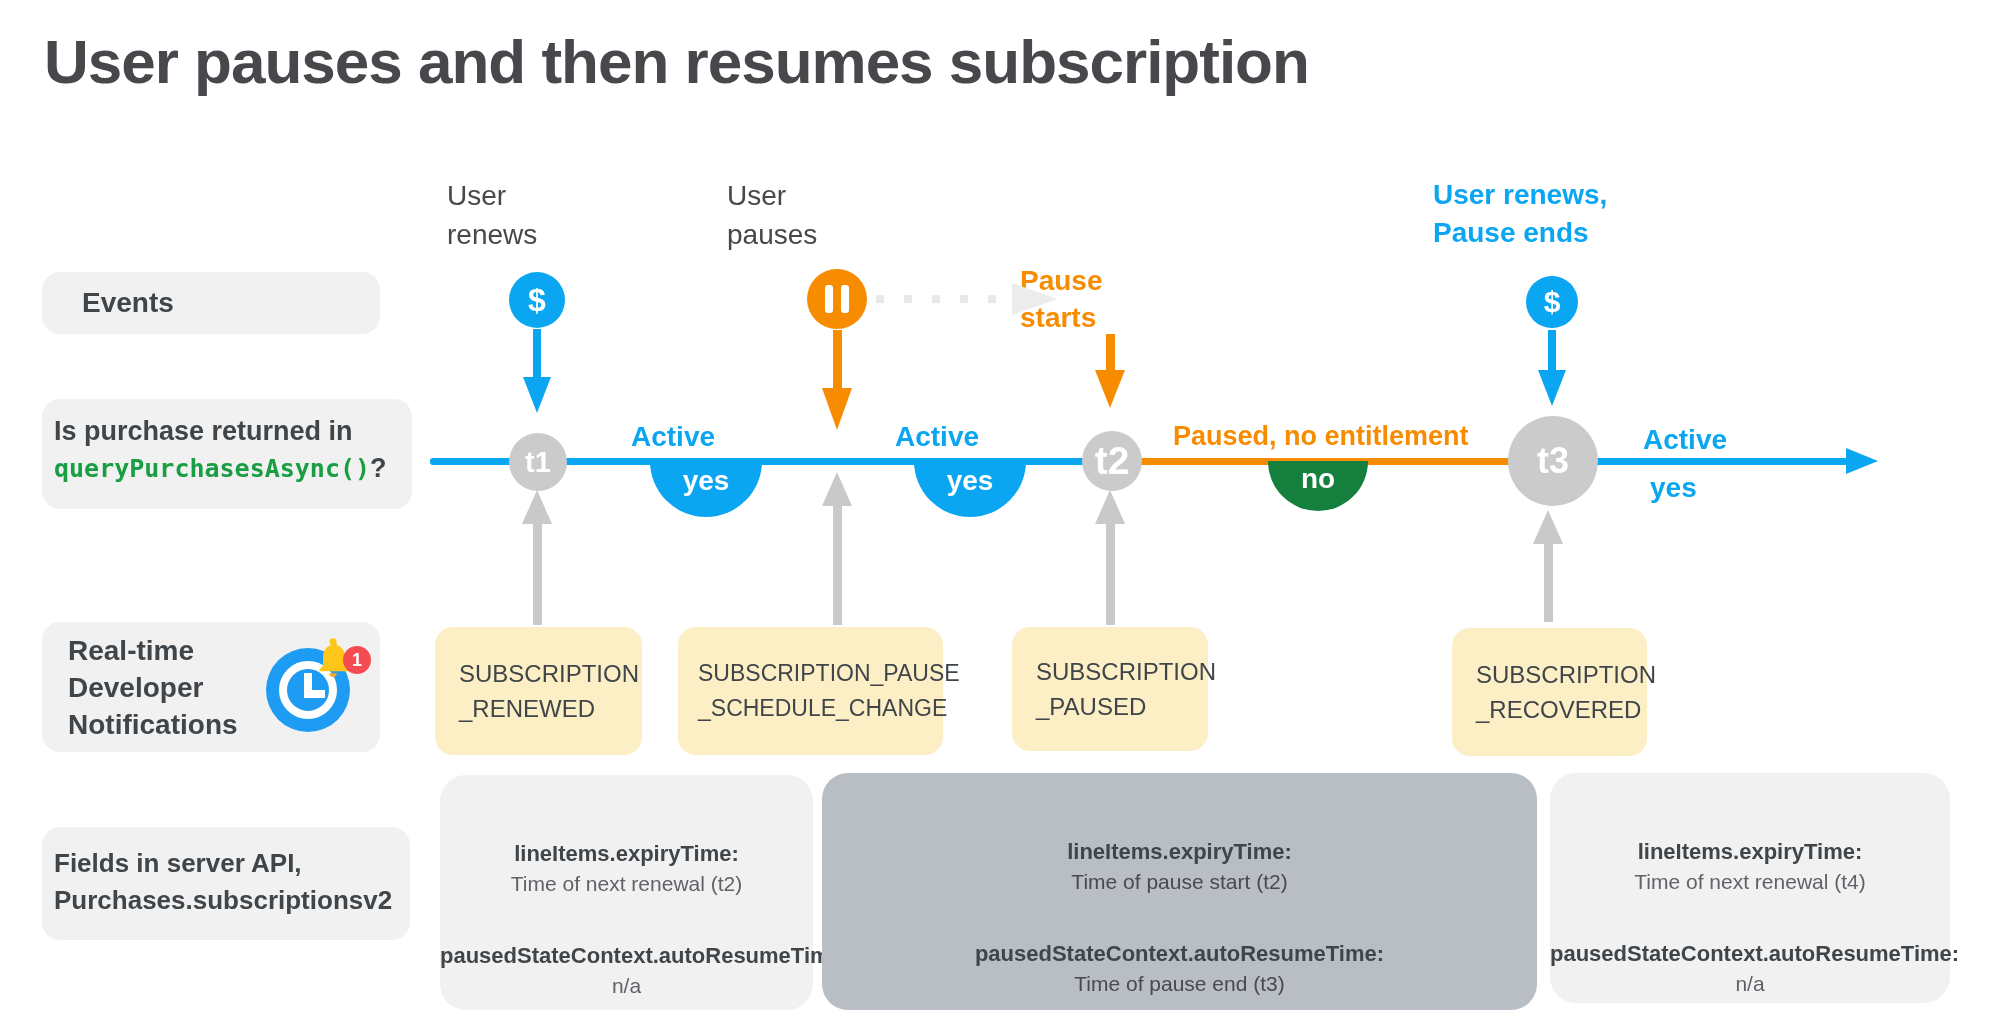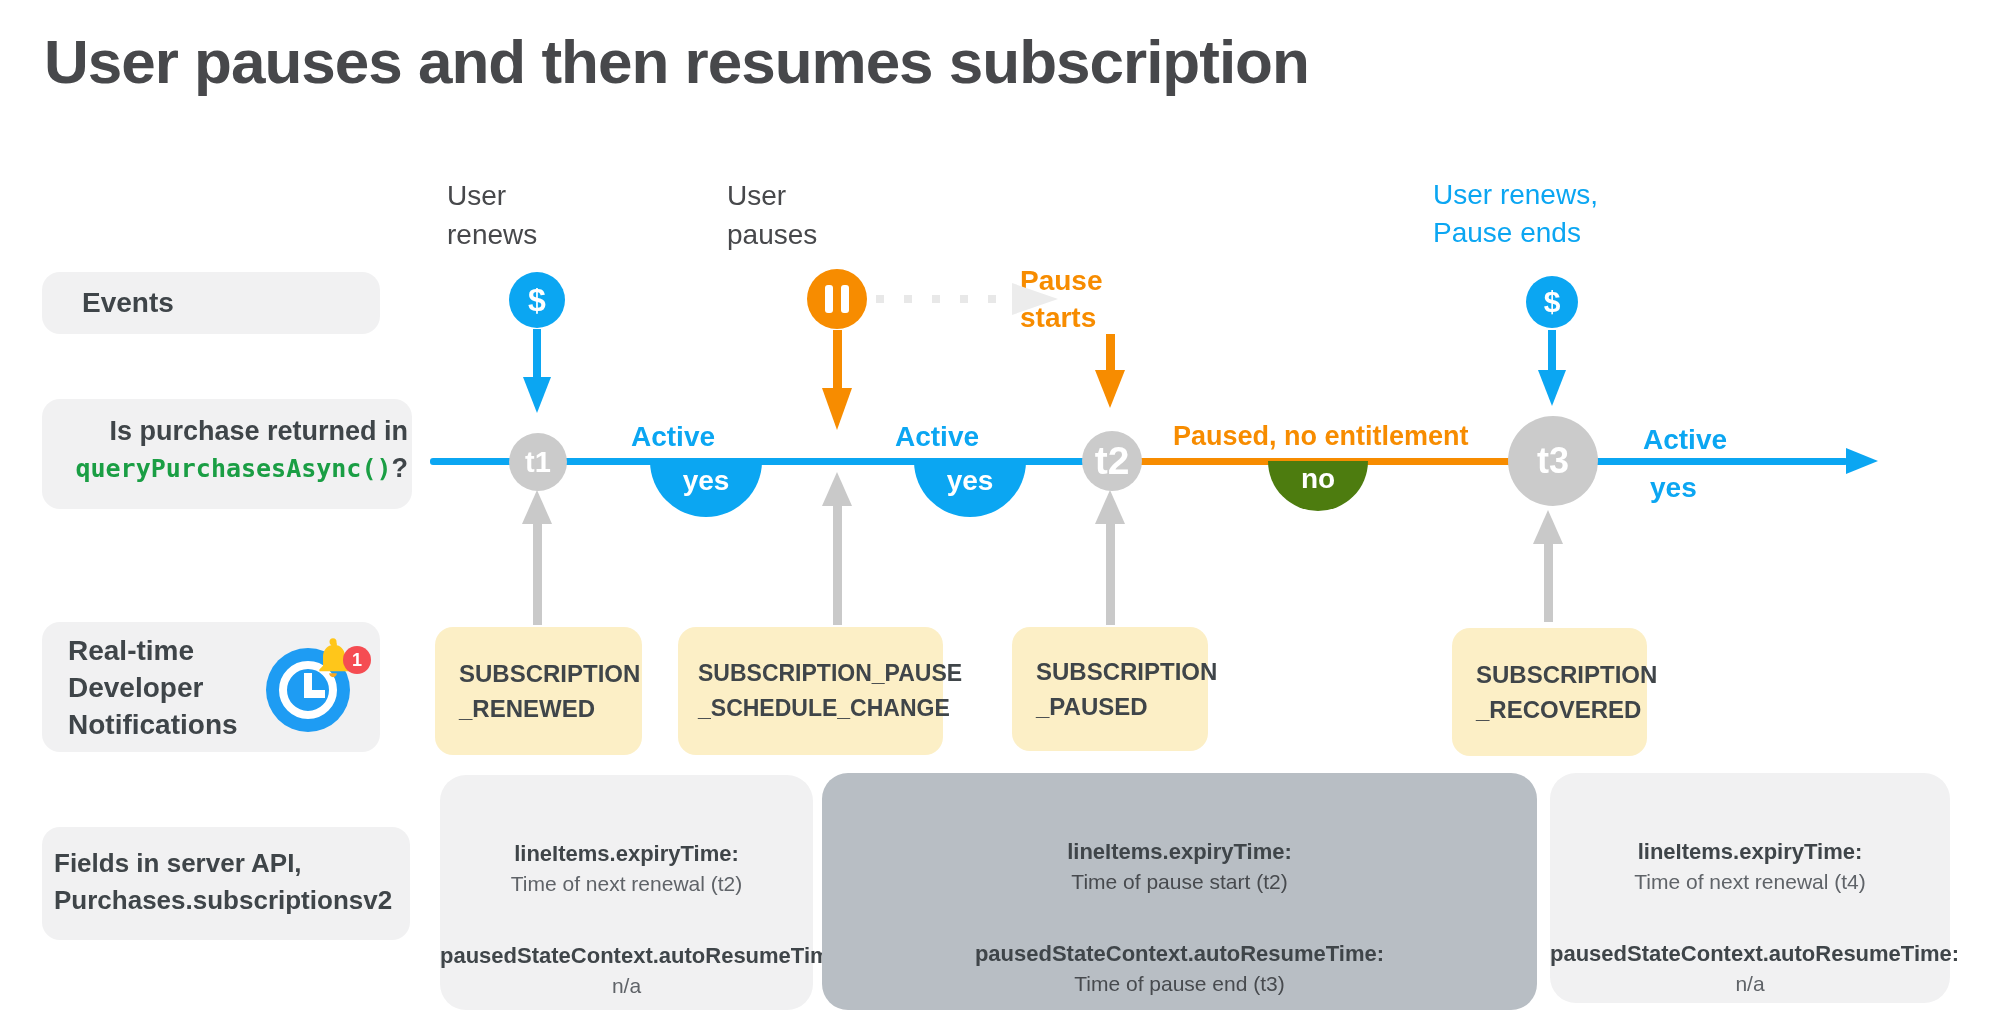"User renews," div.lbl { font-weight: normal -> bold }
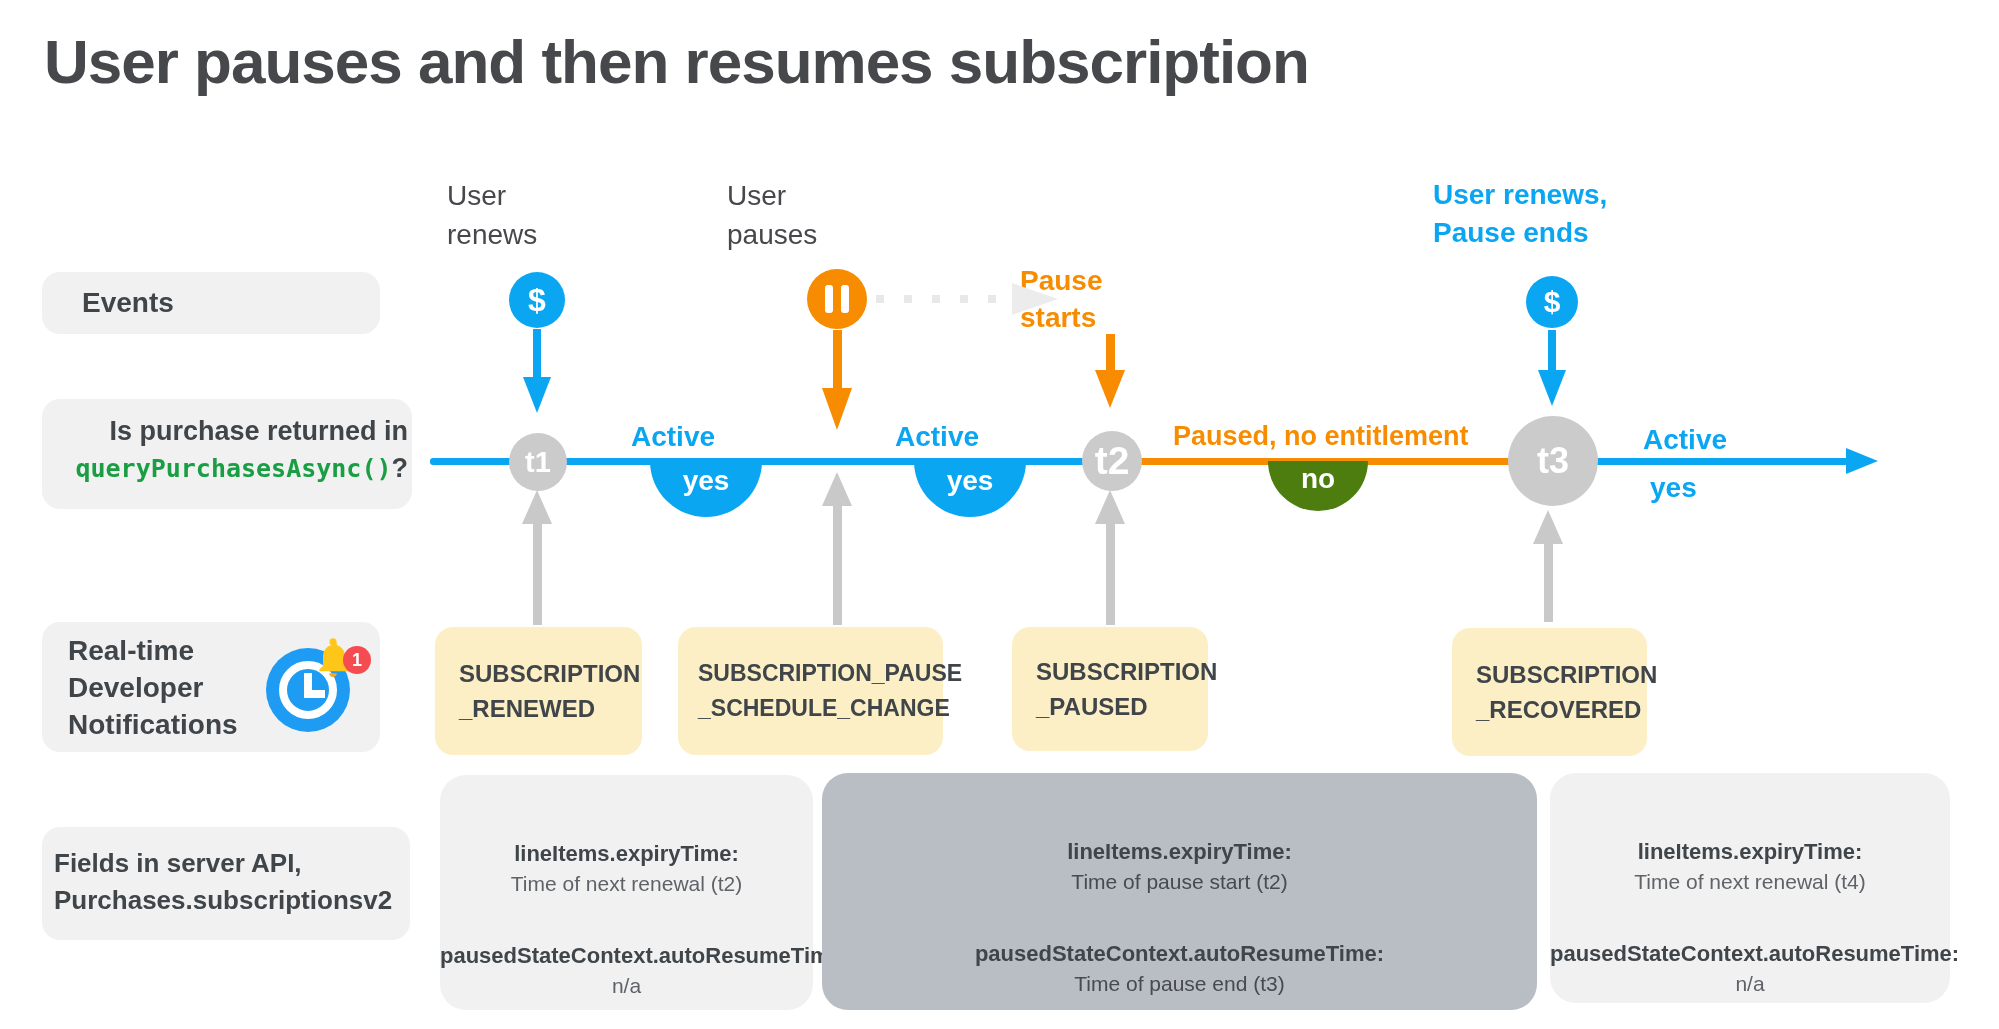"Is purchase returned in" div.rowbox { text-align: right -> none }
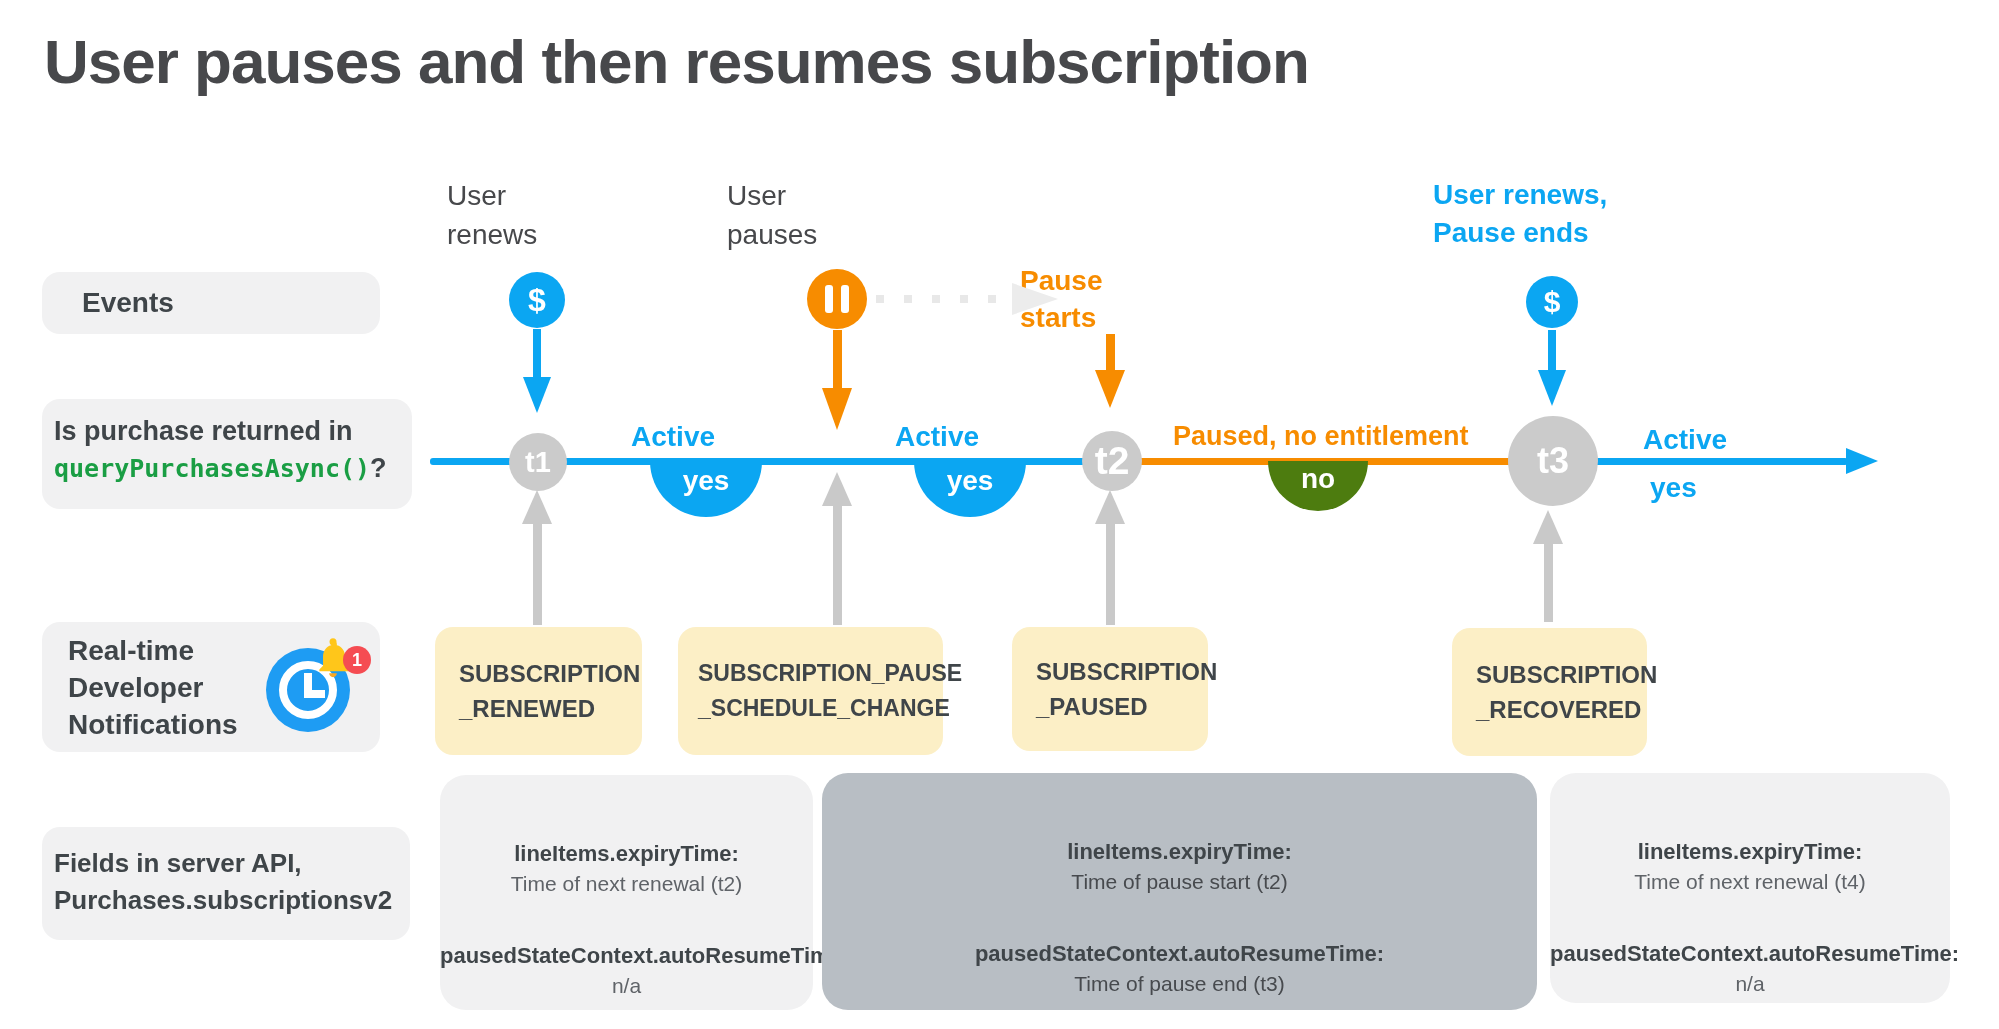"no" div.halfcircle { background: #4d7c0f -> #15803d }
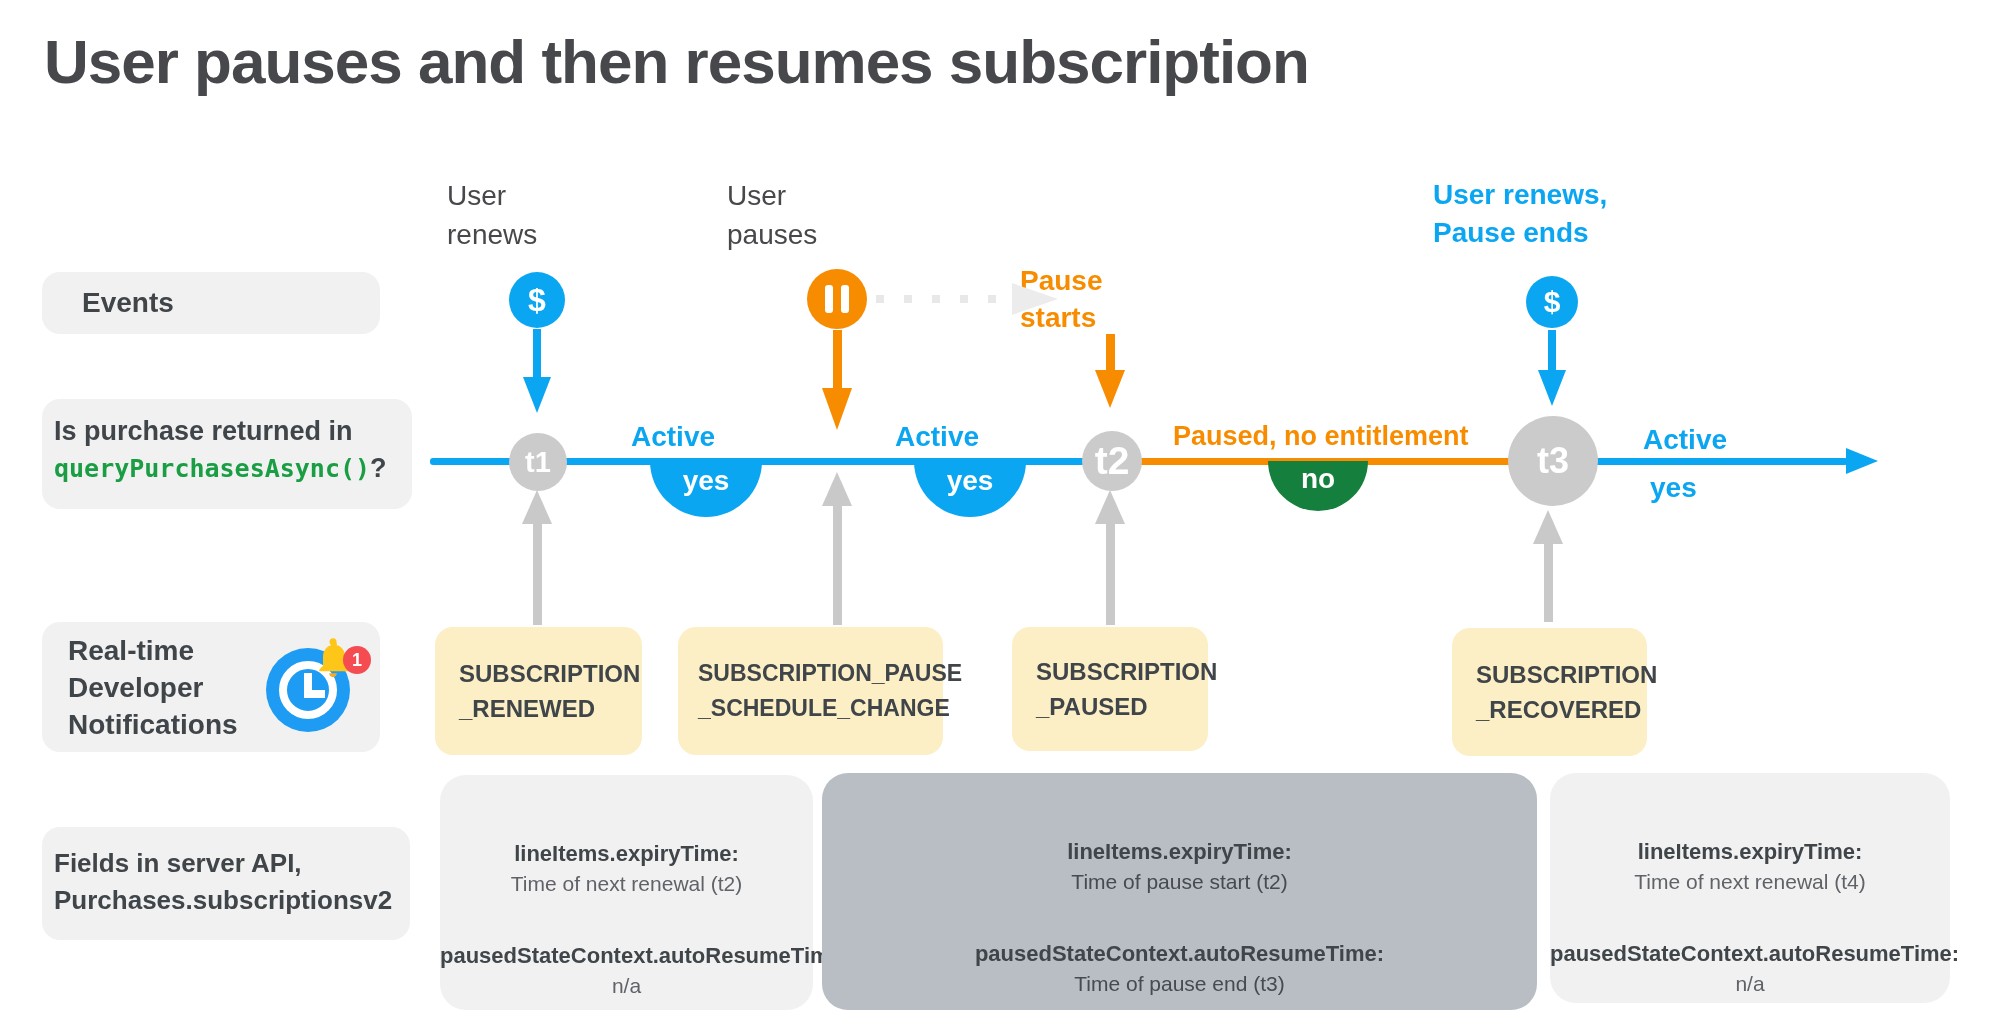"SUBSCRIPTION" .ntf { font-weight: bold -> normal }
